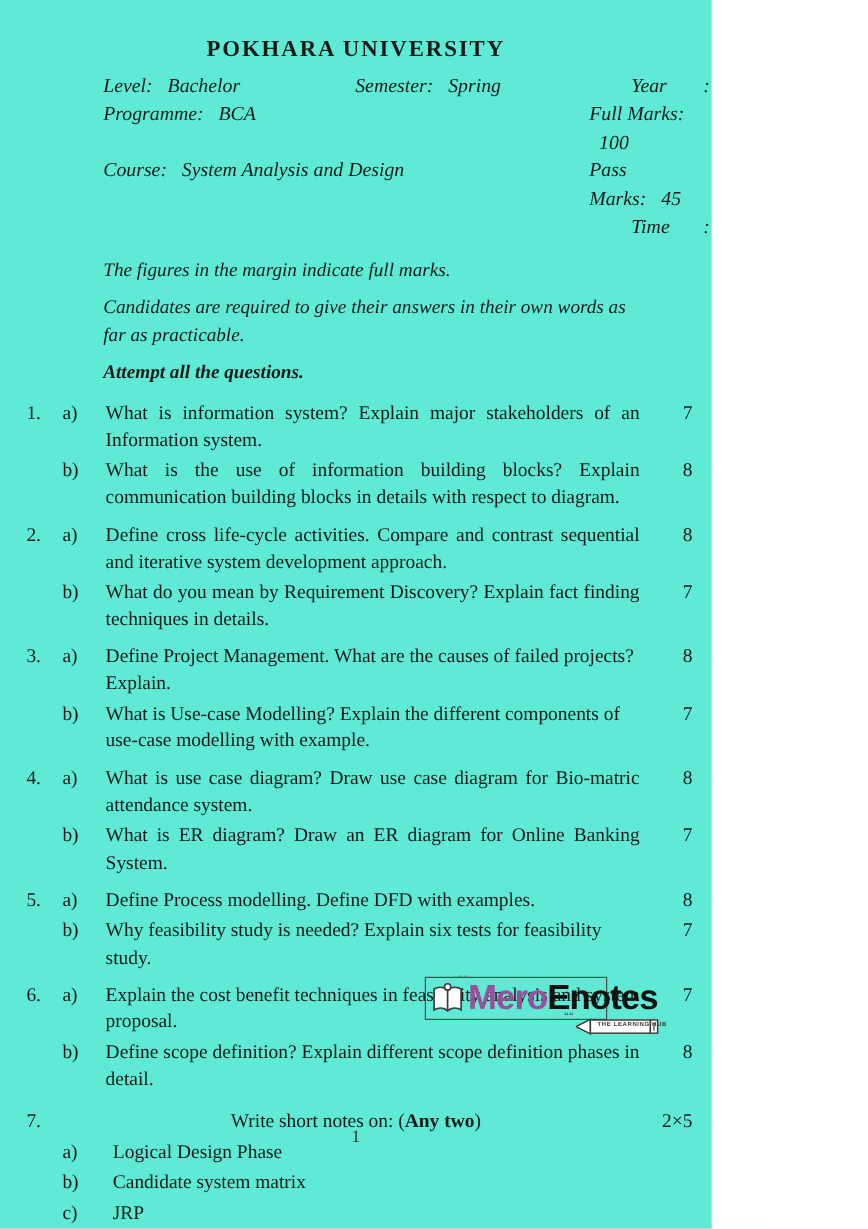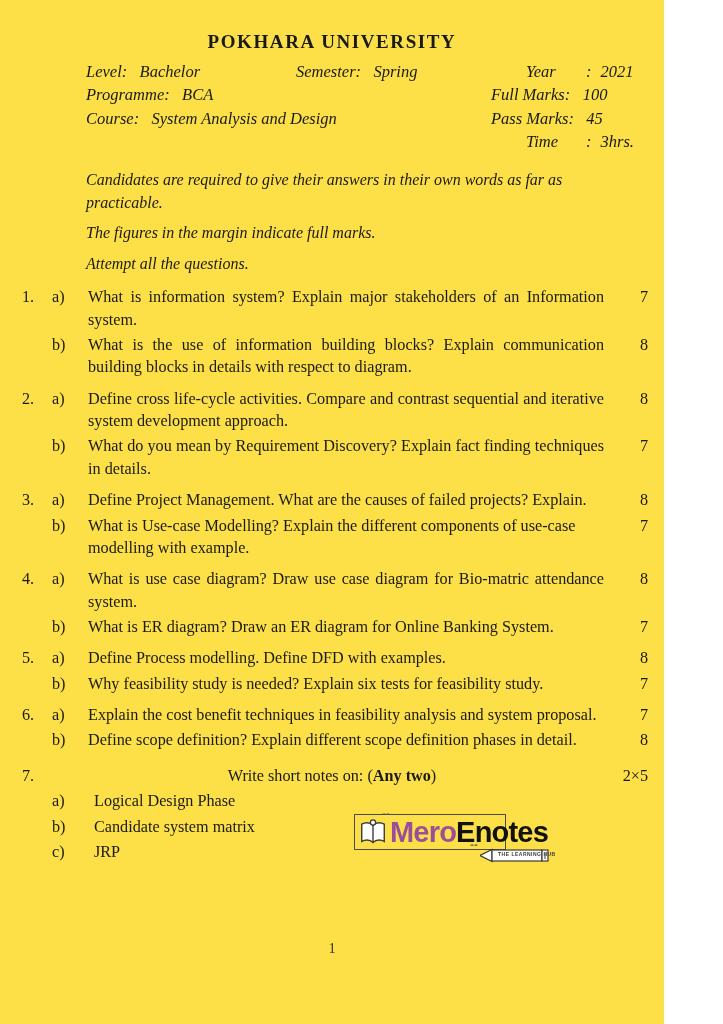"POKHARA UNIVERSITY" .page { background: #fde047 -> #5eead4; width: 664px -> 593px }
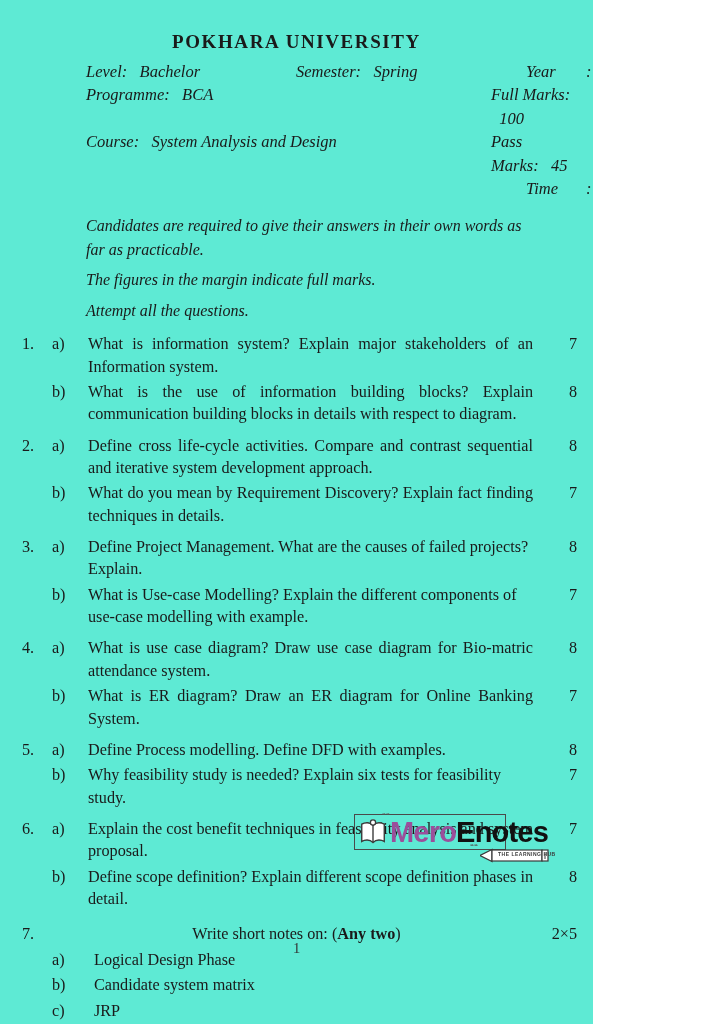"Candidates are required to give" p { order: before "The figures in the margin" -> after "The figures in the margin" }
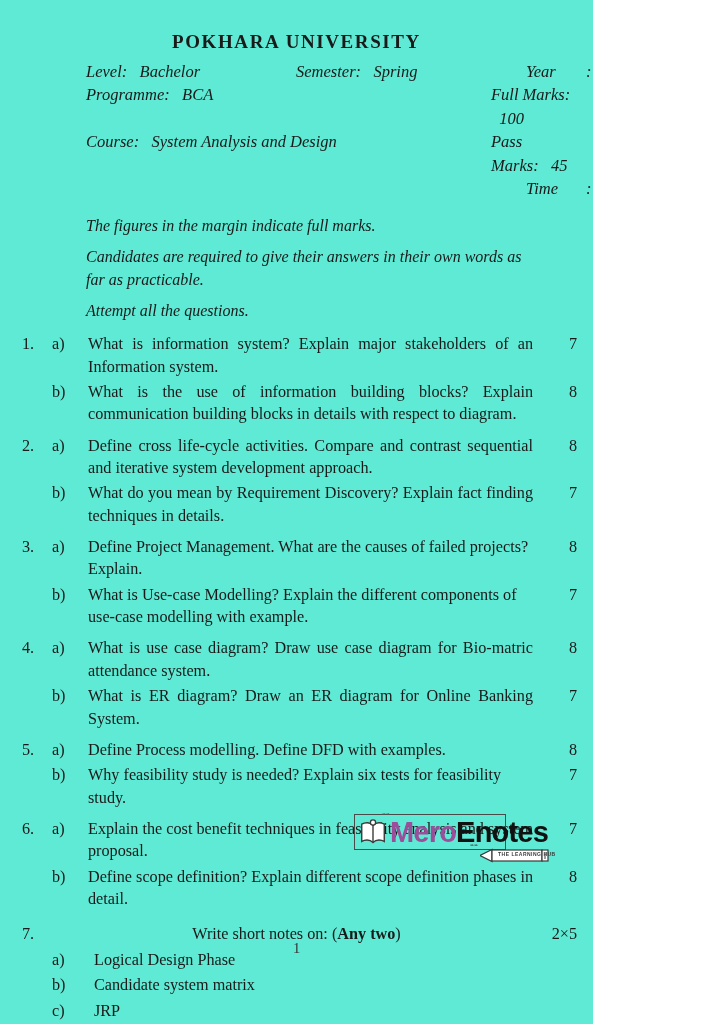"Attempt all the questions." .instructions p.bold { font-weight: normal -> bold }
